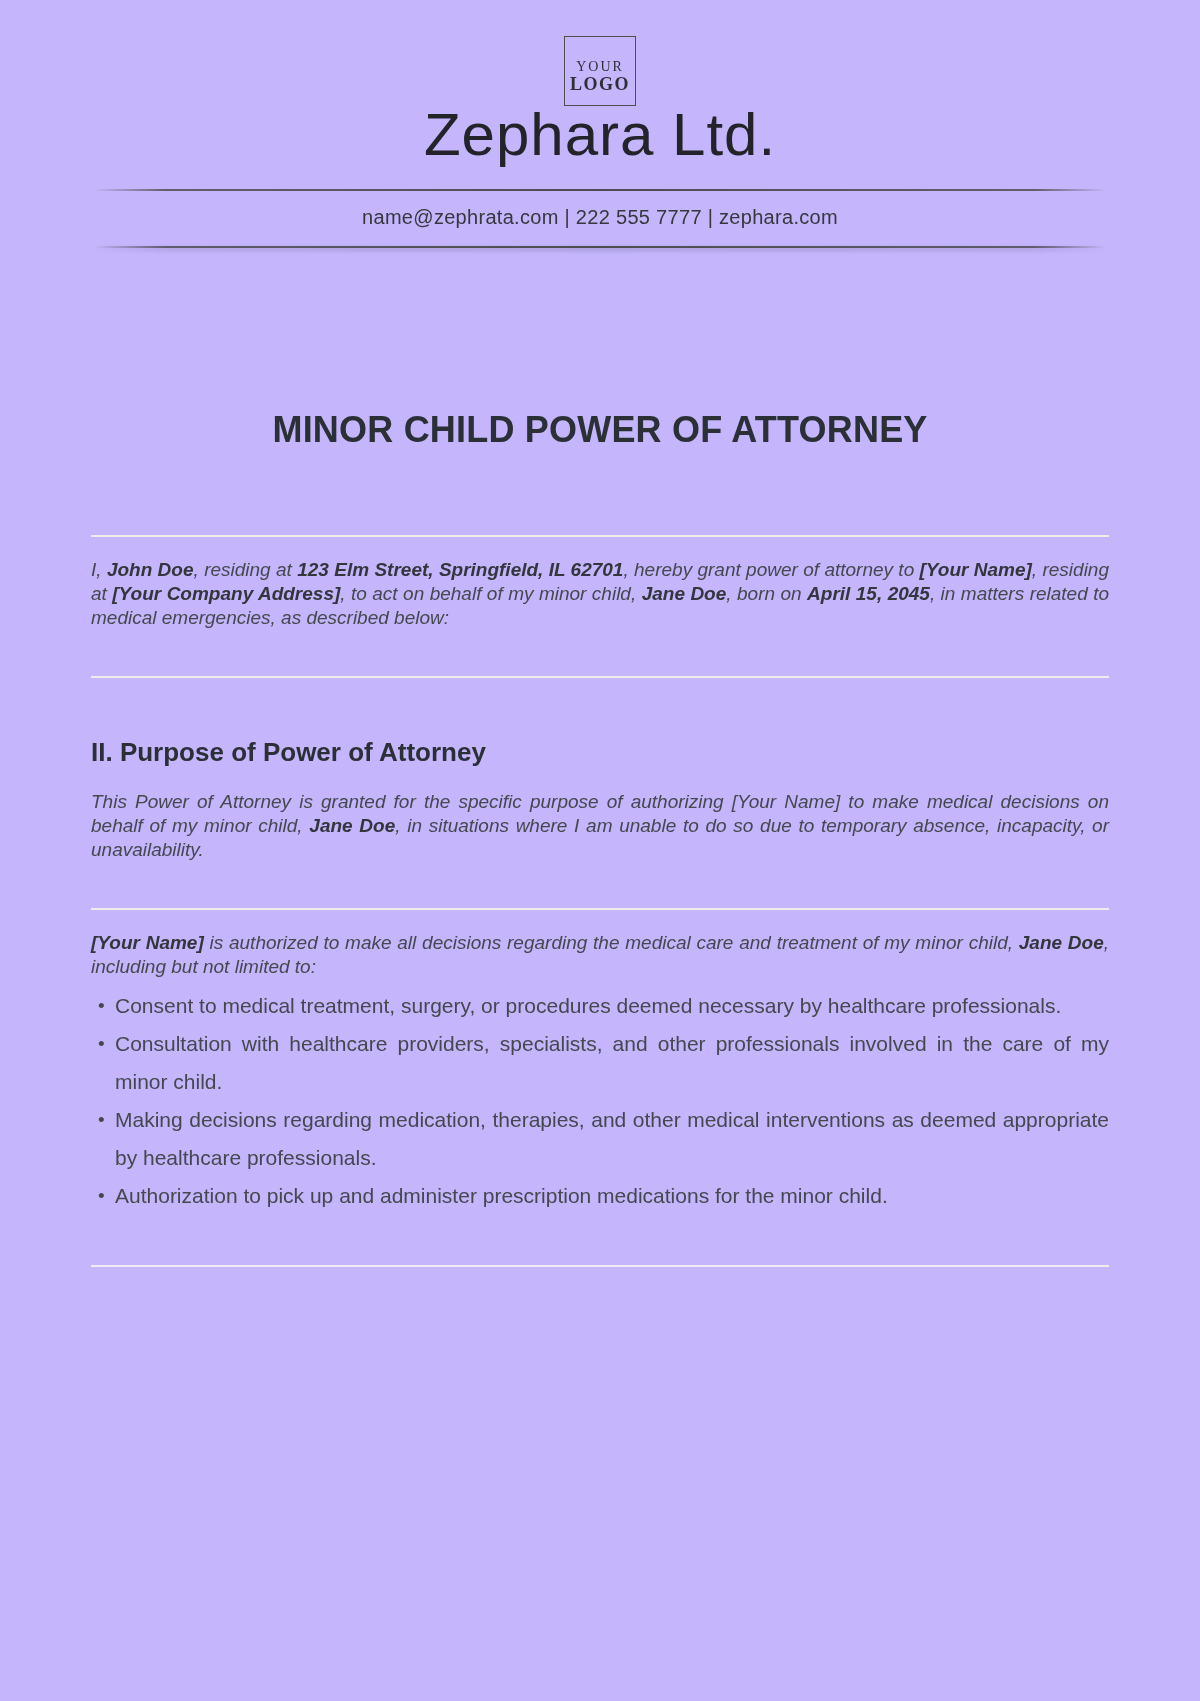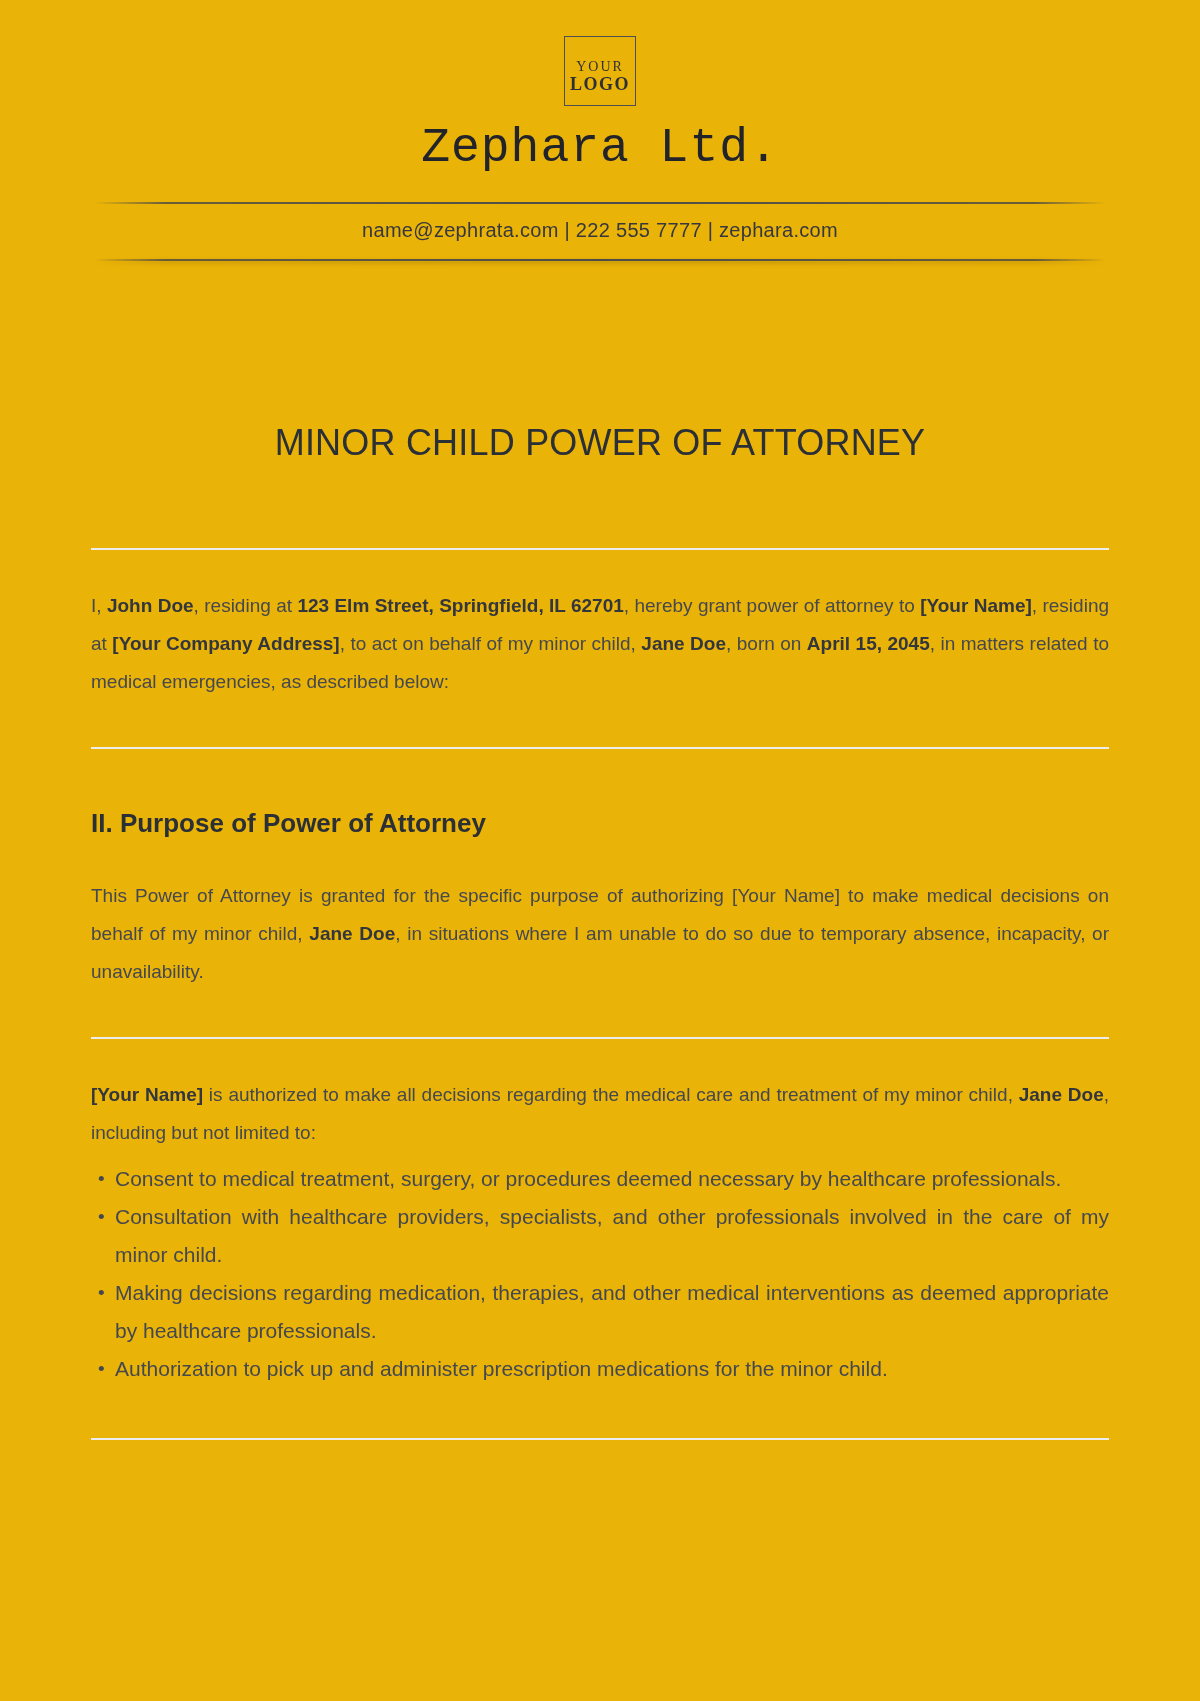"YOUR" .page { background: #eab308 -> #c4b5fd }
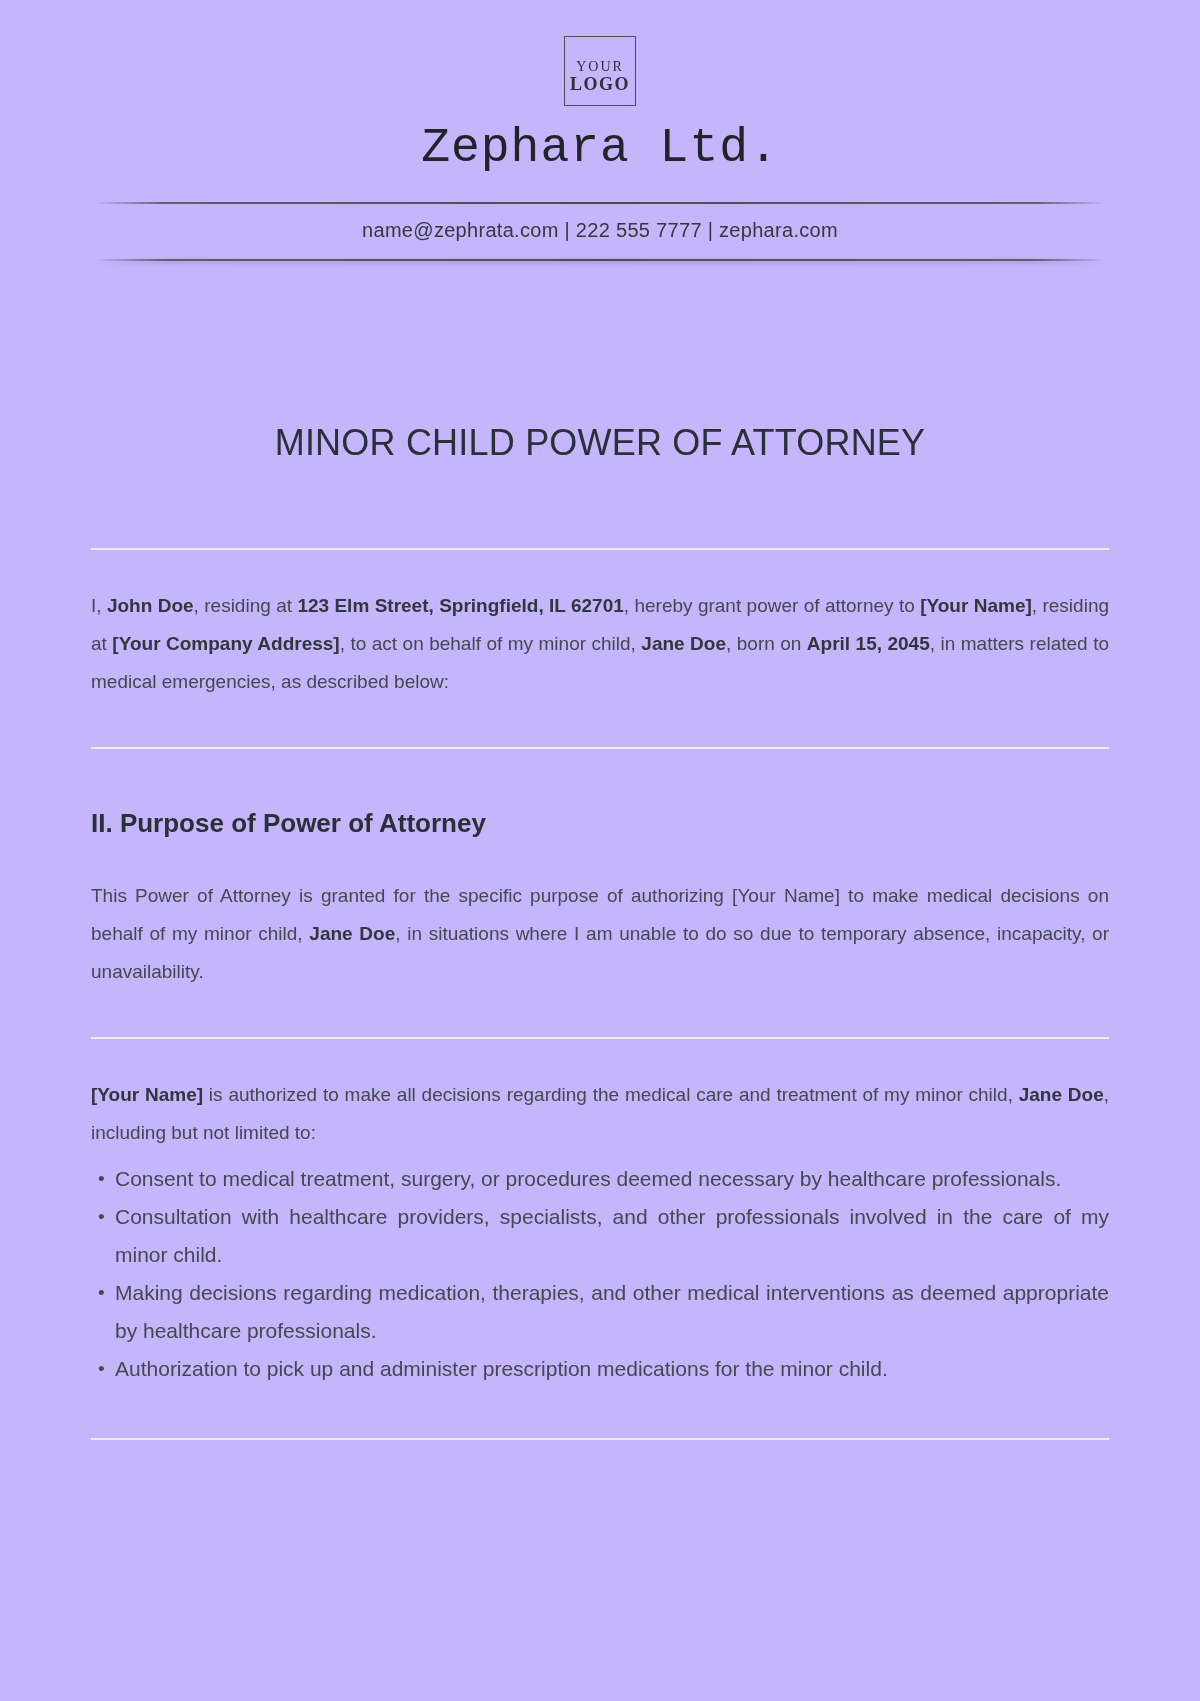"Zephara Ltd." .company-name { font-family: Liberation Mono, monospace -> none; font-size: 48px -> 60px; margin-top: 13px -> none }
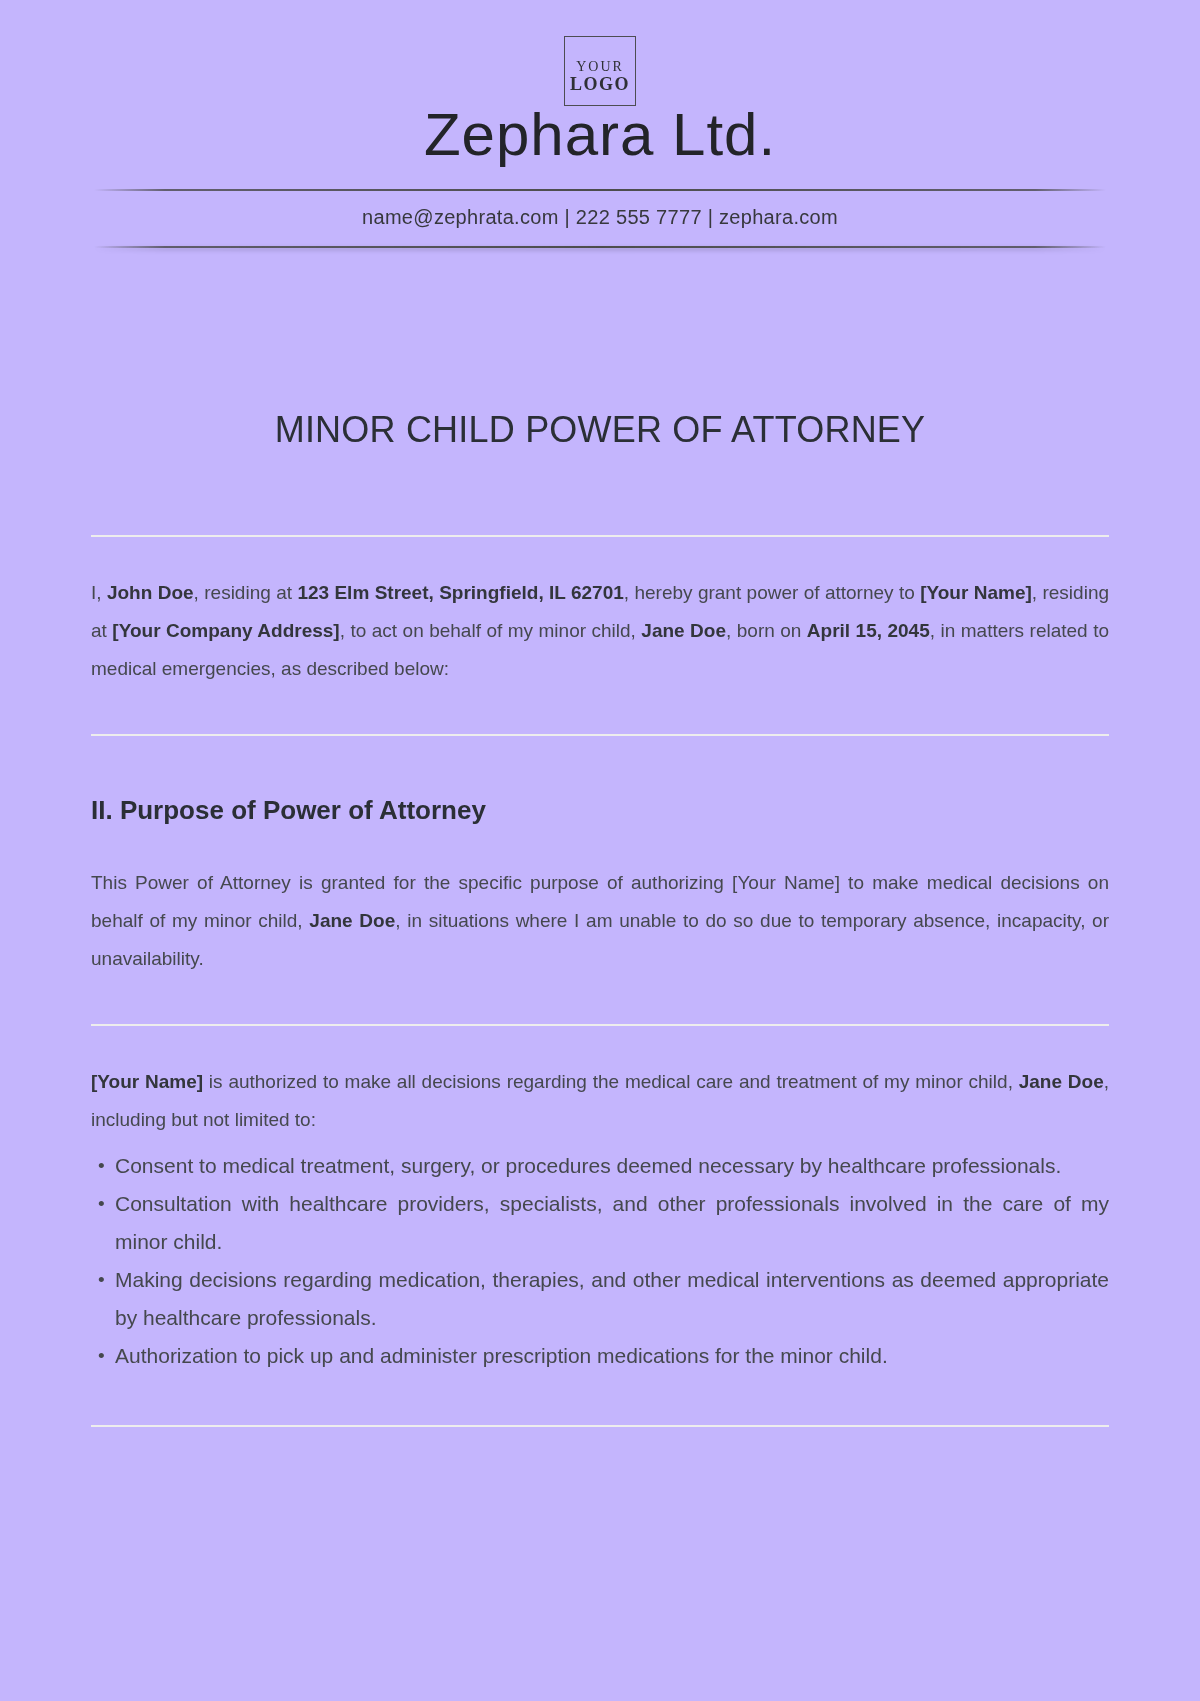"MINOR CHILD POWER OF ATTORNEY" .doc-title { font-weight: 400 -> 700 }
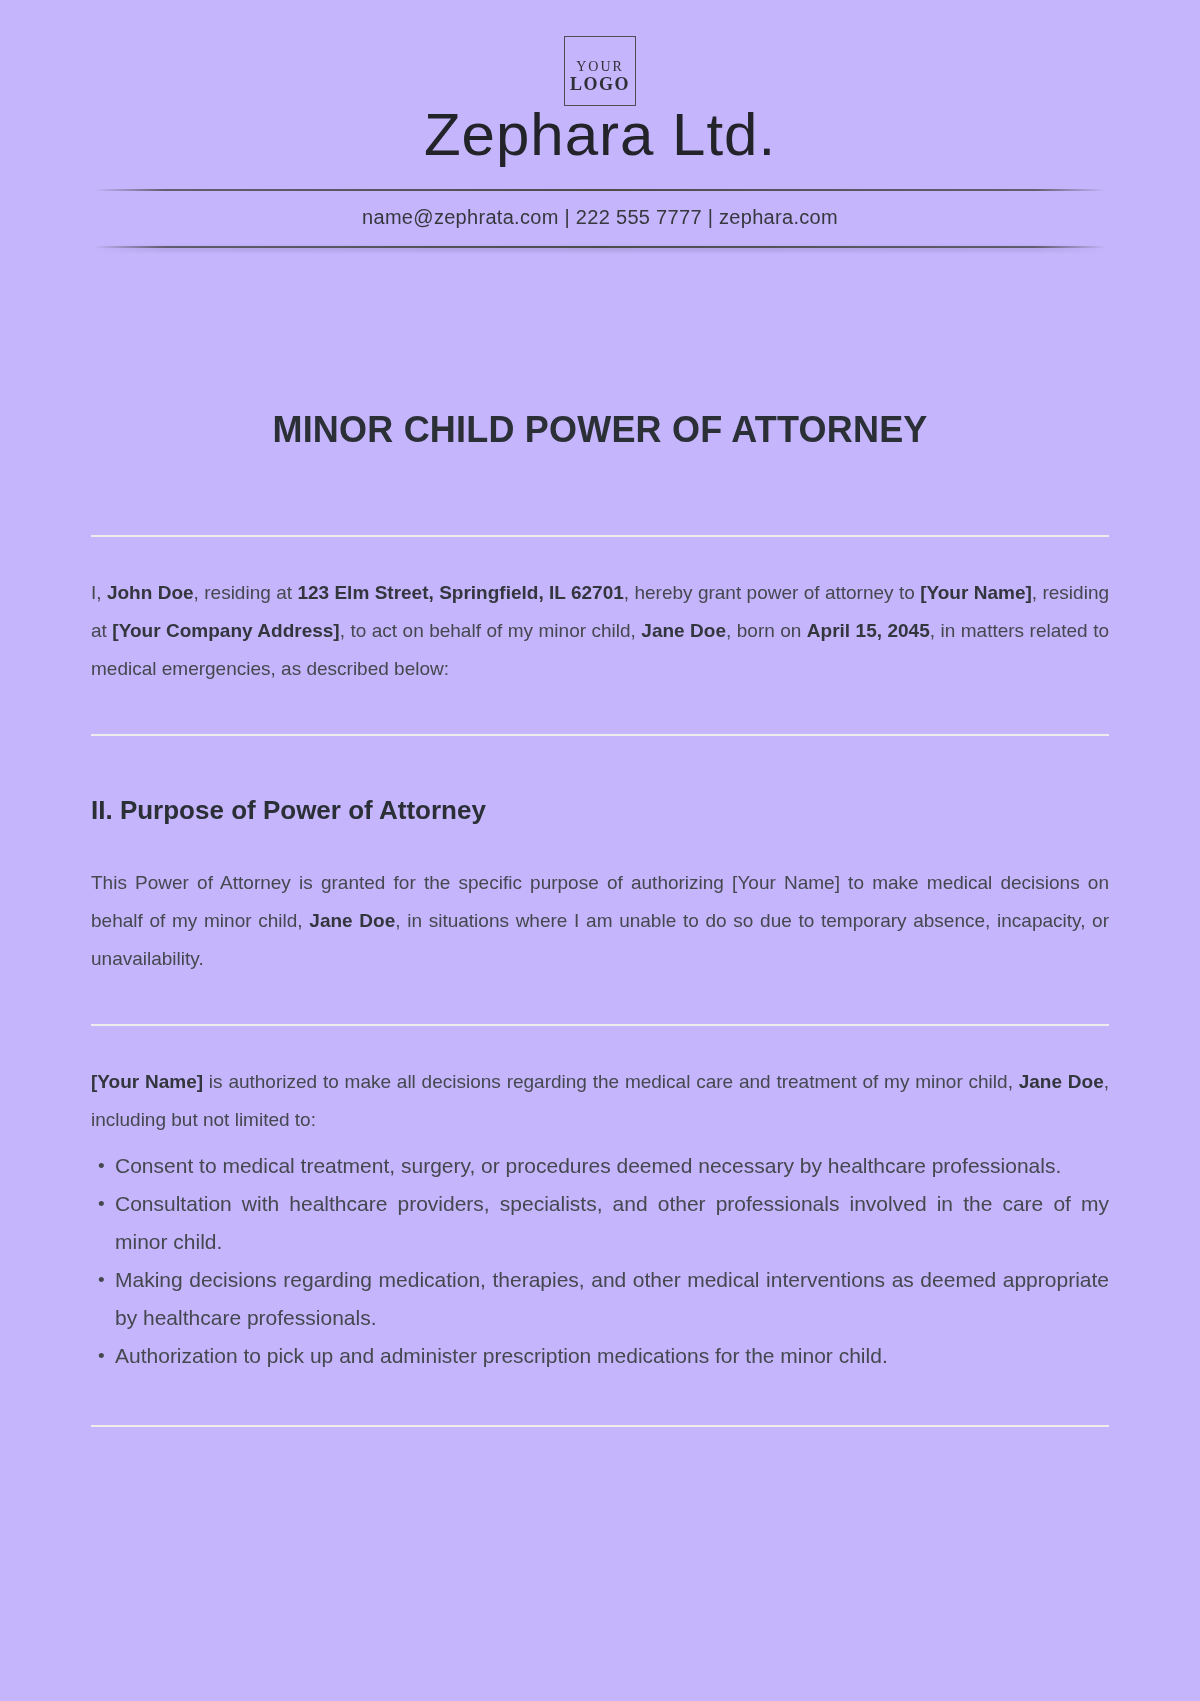"I, John Doe, residing at" .section-paragraph { font-style: none -> italic; line-height: 38px -> 24px; margin-top: 37px -> 21px }
